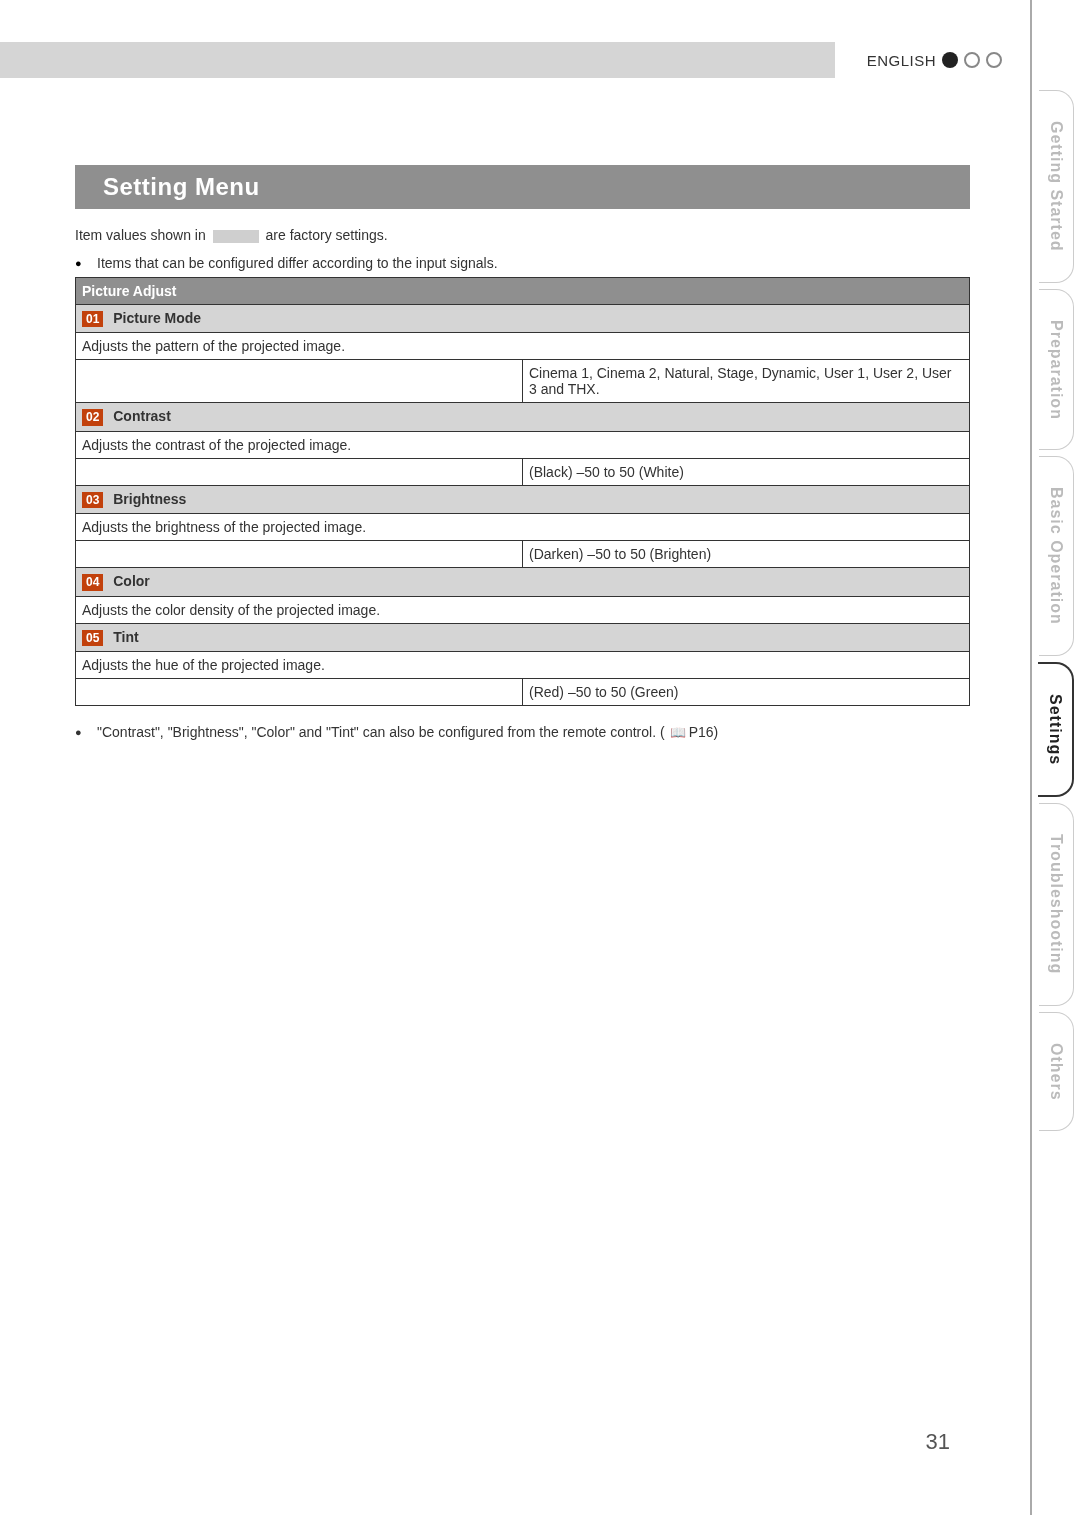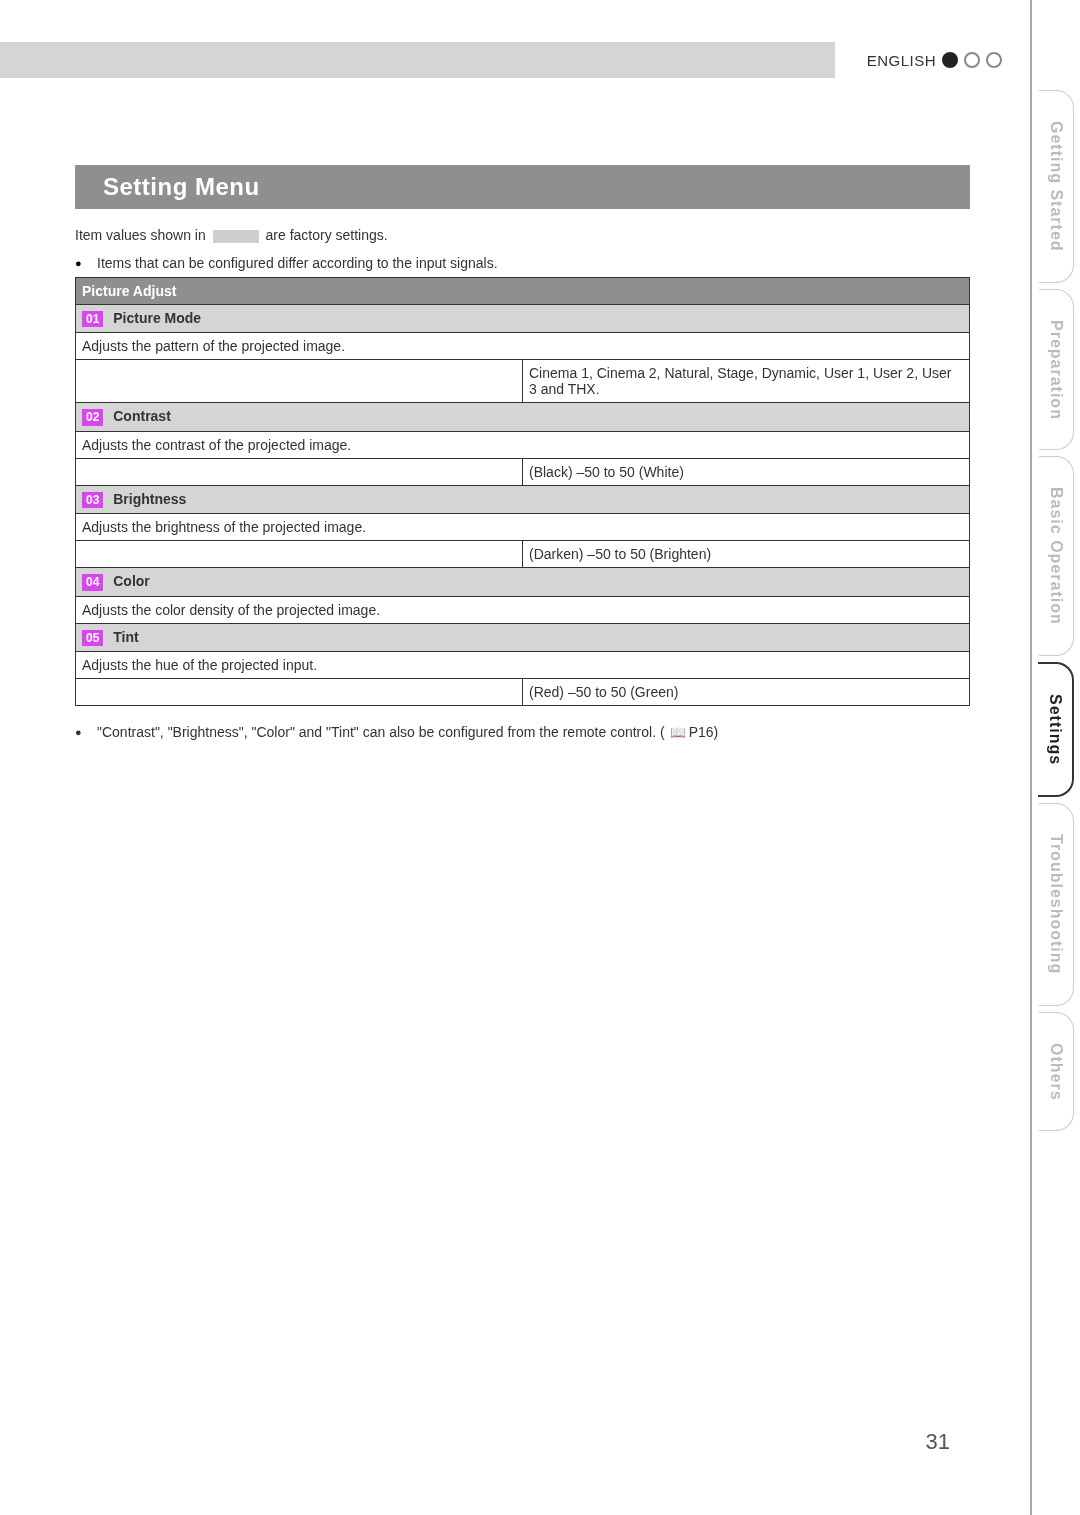"01" .num-box { background: #d946ef -> #c2410c }
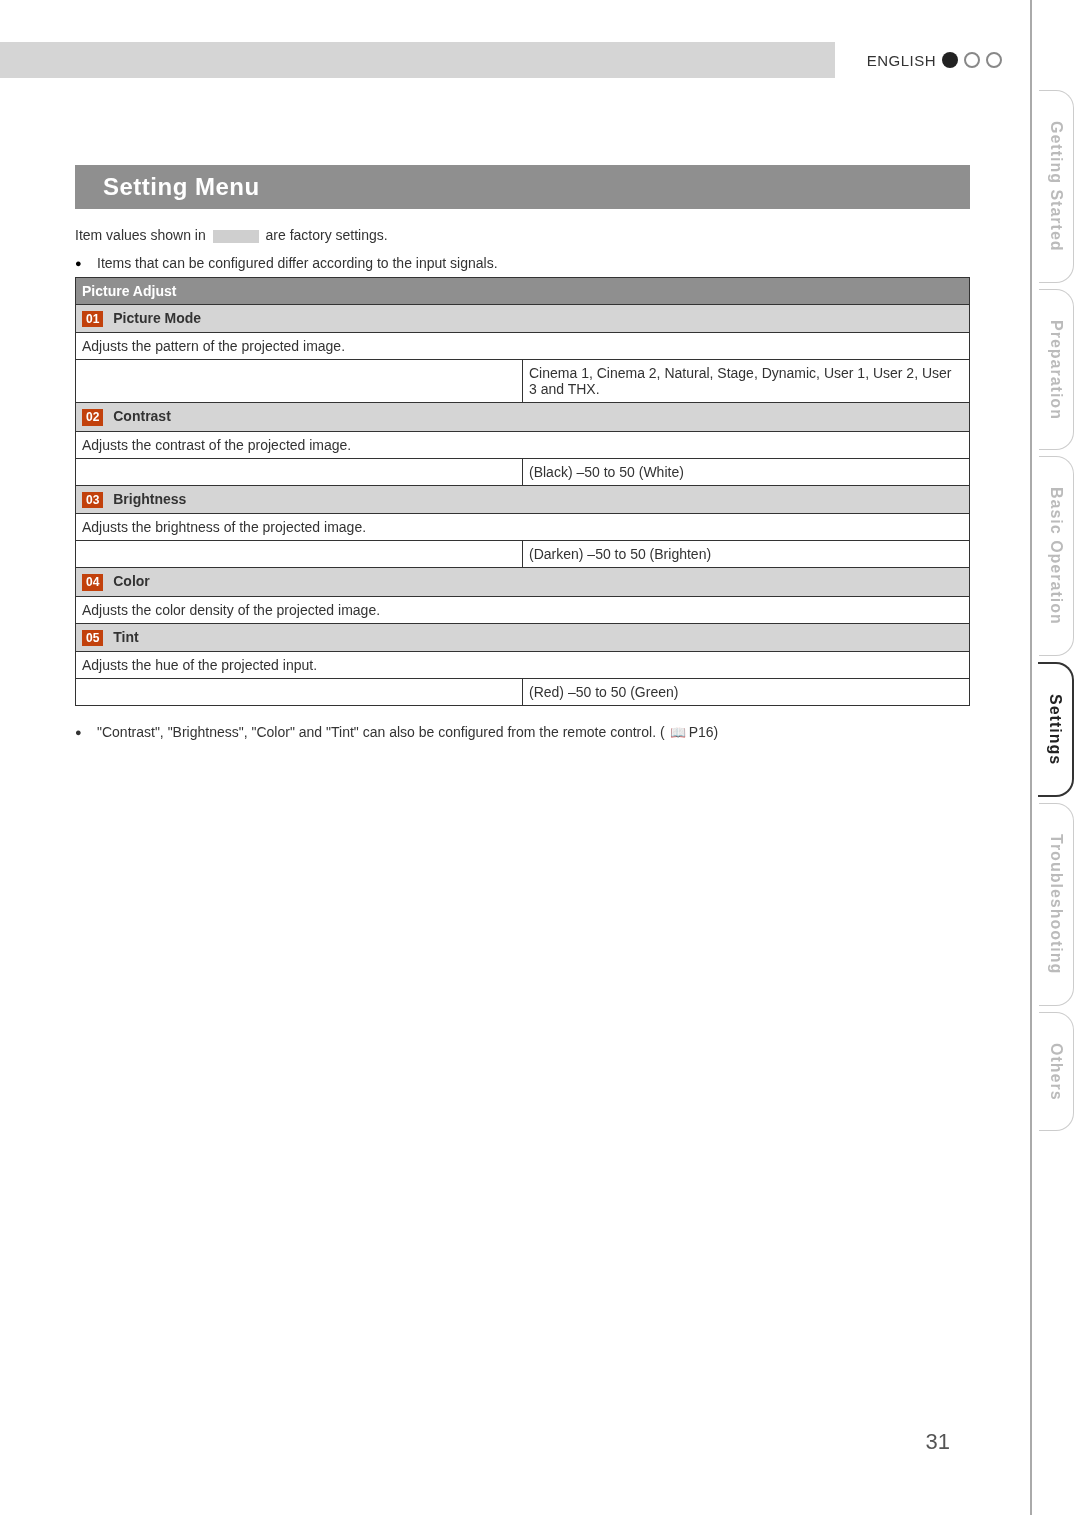"Adjusts the hue of the" td { text: input -> image }
